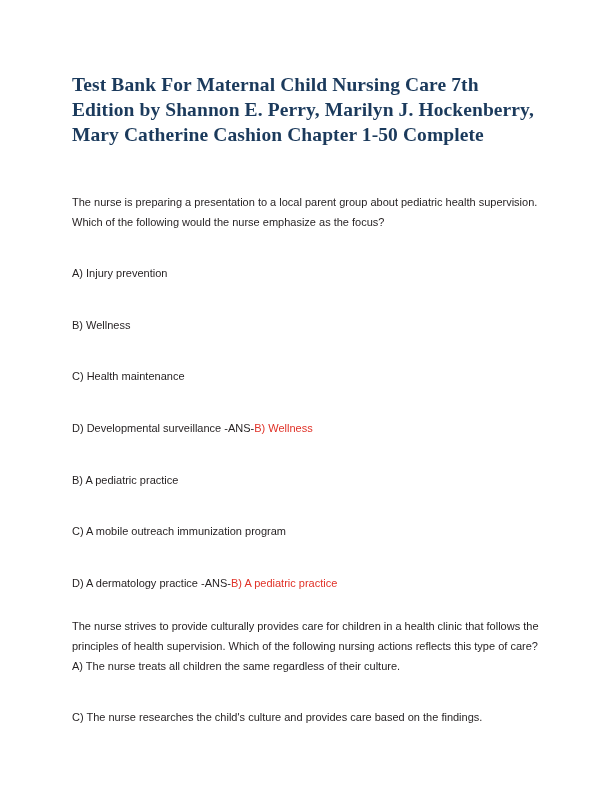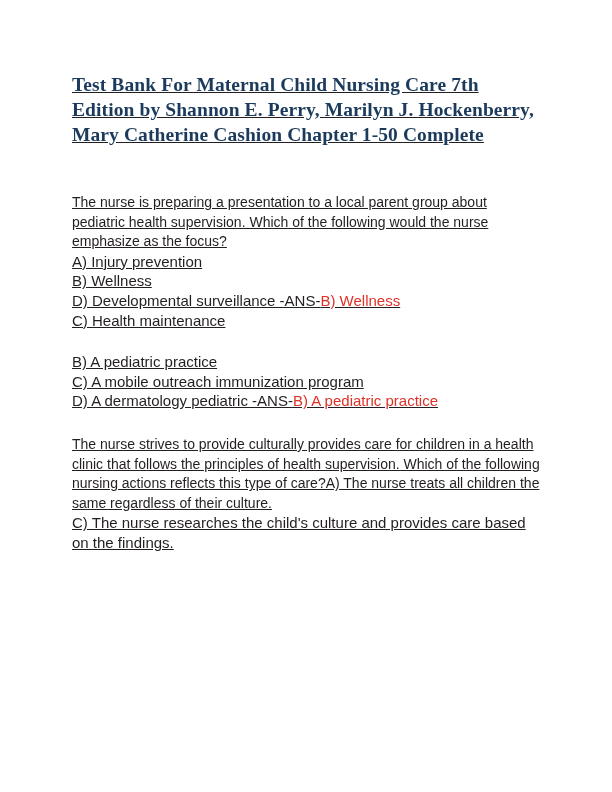"Test Bank For Maternal Child" .page { text-decoration: underline -> none }
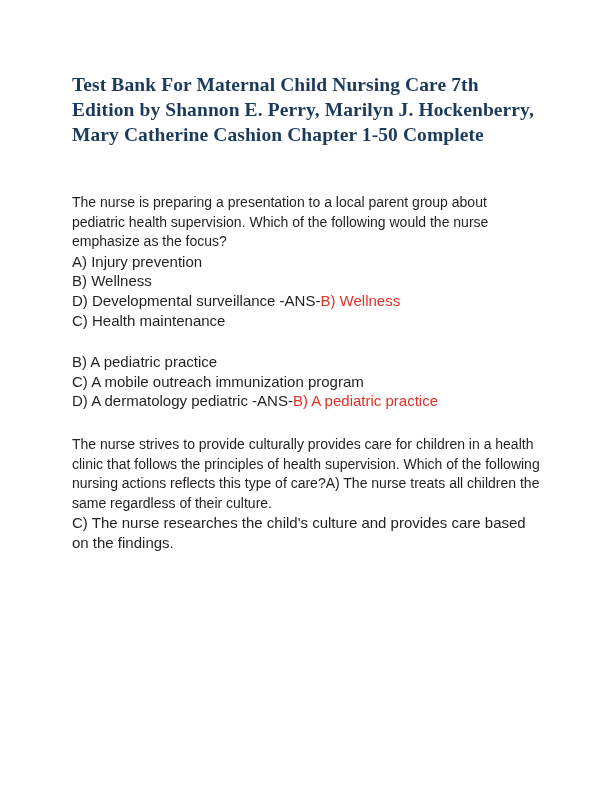"The nurse is preparing a" .qa-stem { font-size: 14px -> 11px }
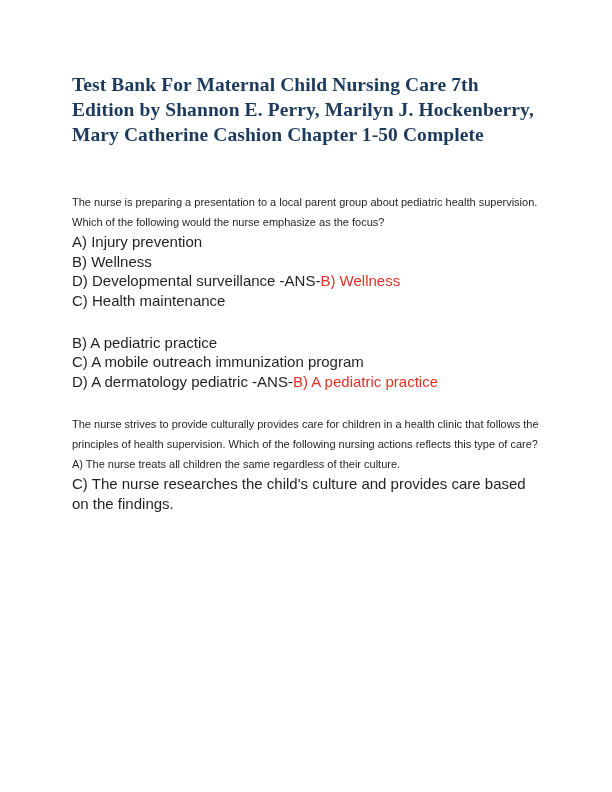"A) Injury prevention" .qa-line { font-size: 15px -> 11px; margin-top: none -> 32px }
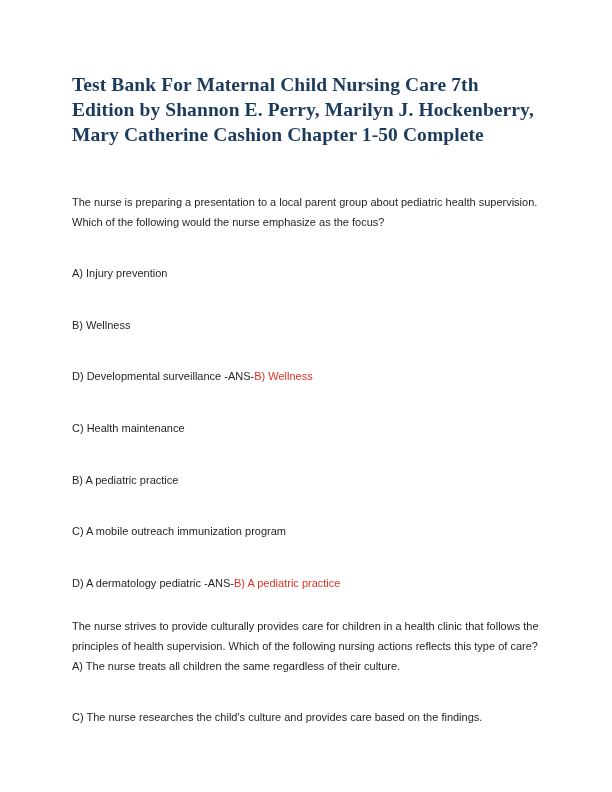"D) Developmental surveillance -ANS-B)" div.qa-line { order: before "C) Health maintenance" -> after "C) Health maintenance" }
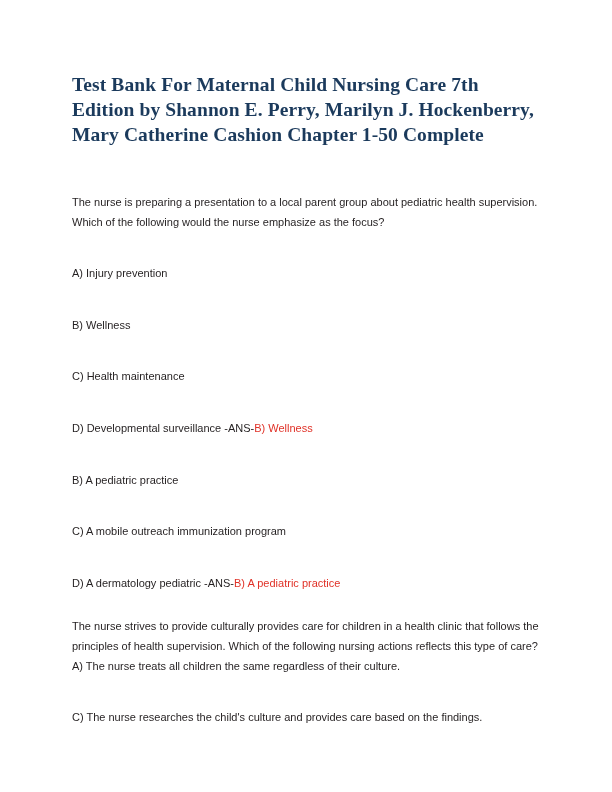"D) A dermatology pediatric -ANS-" span { text: pediatric -> practice }
